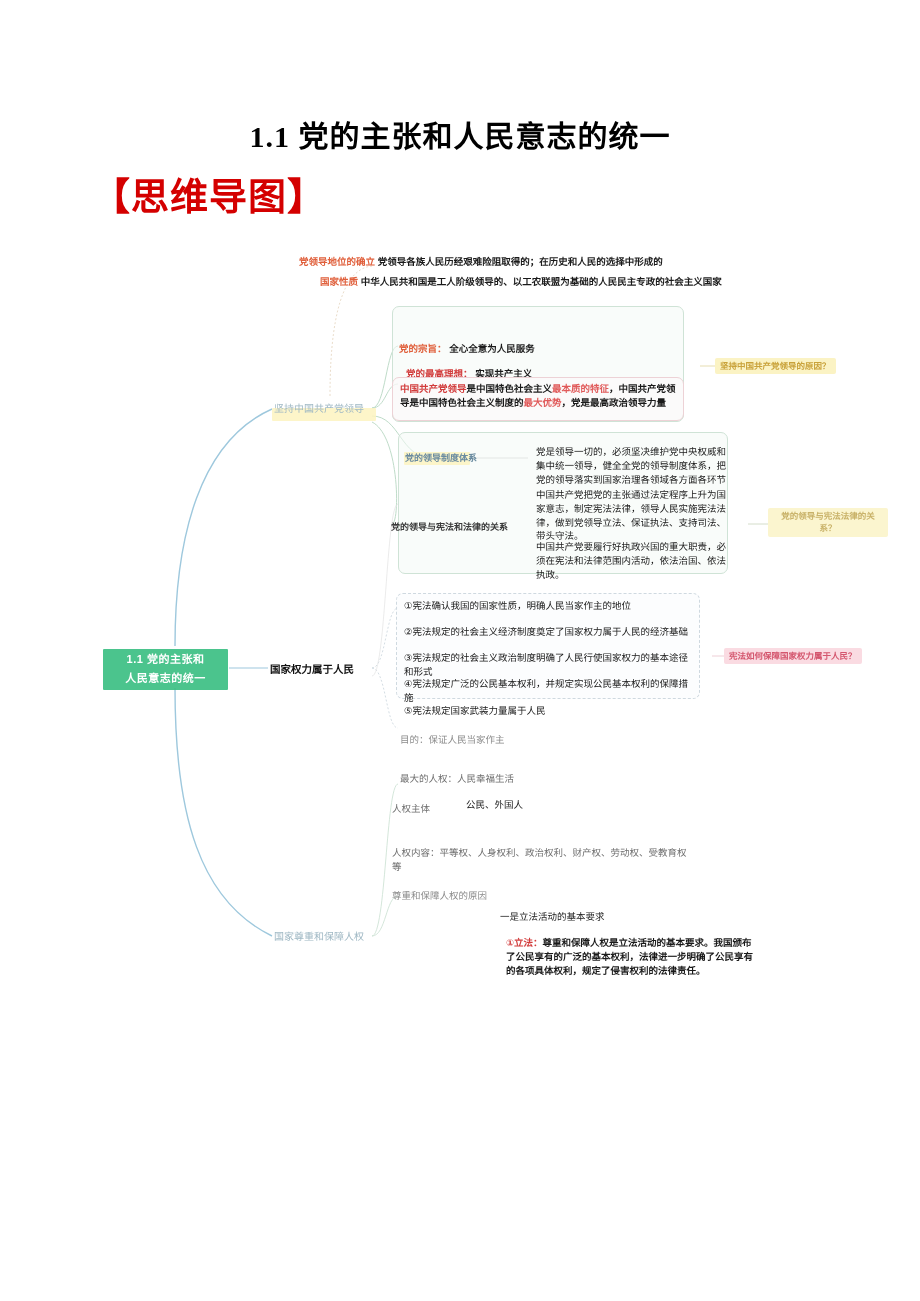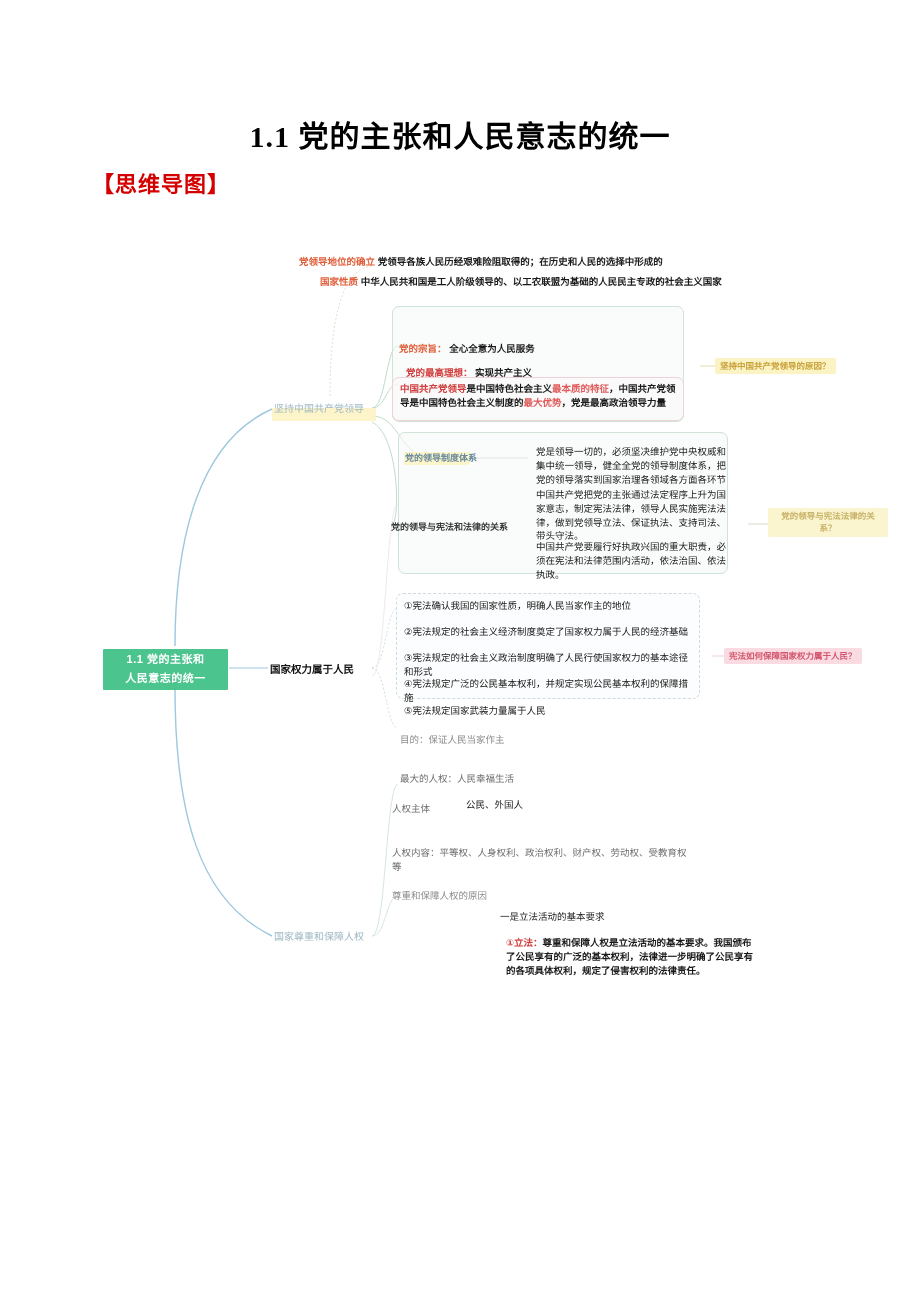"【思维导图】" .doc-subtitle { font-size: 22px -> 38px }
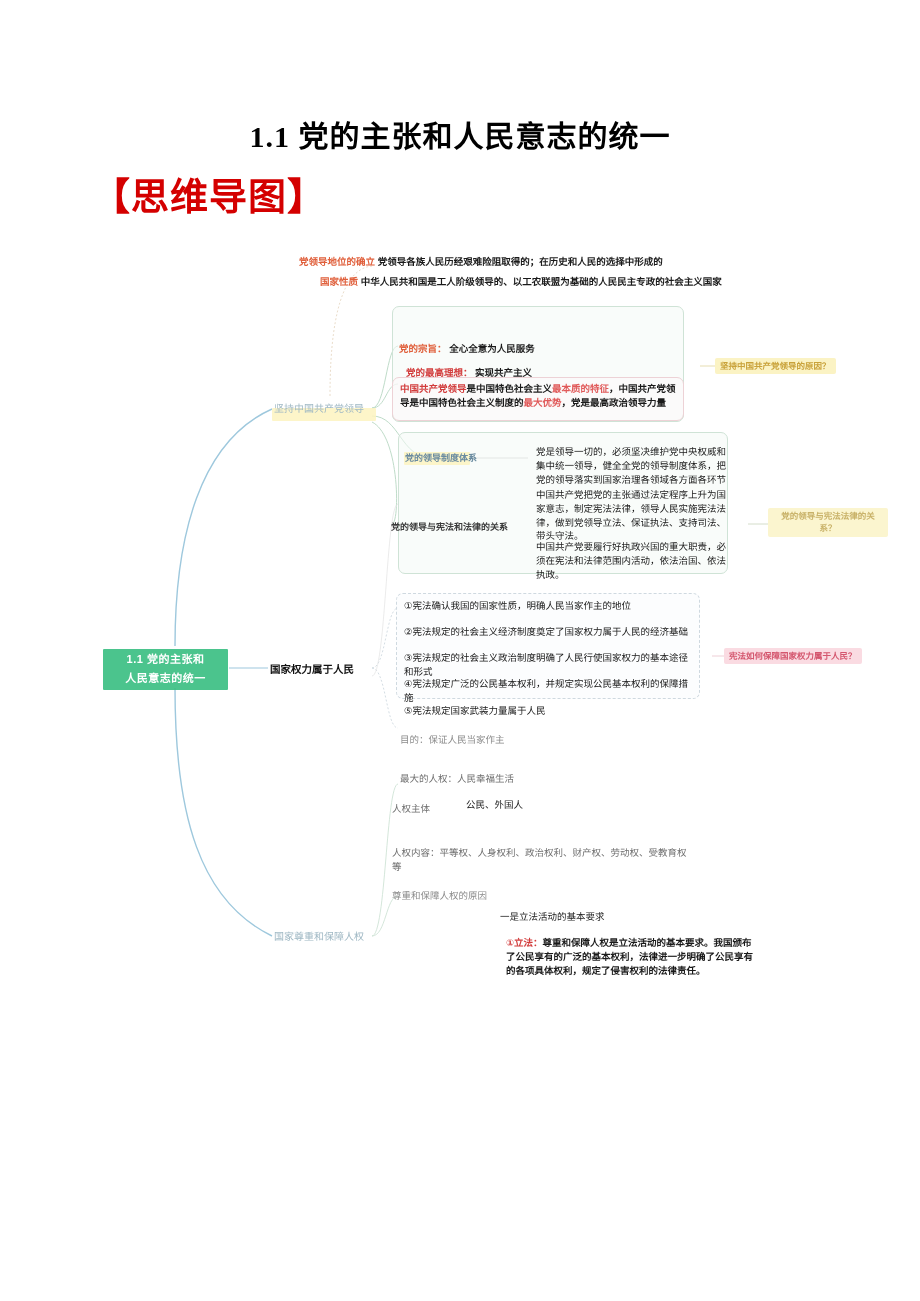"党的最高理想： 实现共产主义" div.node { font-family: Liberation Serif, serif -> none }
